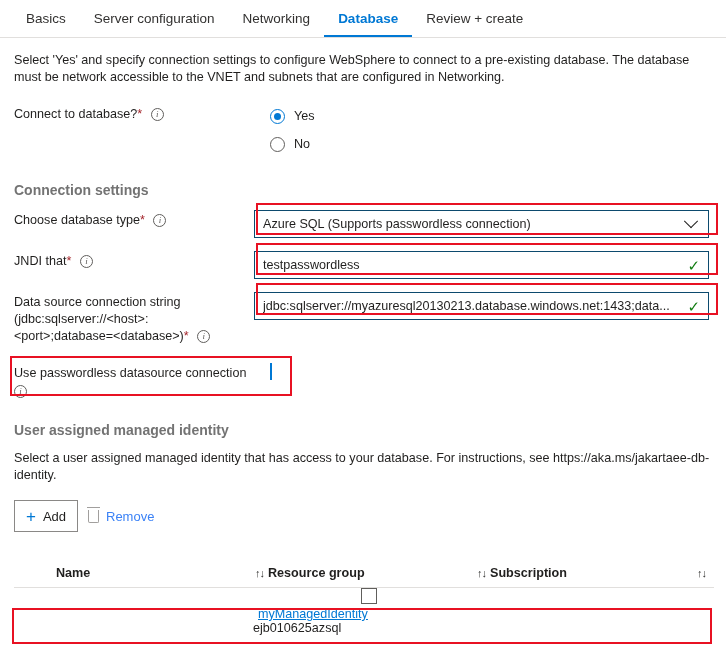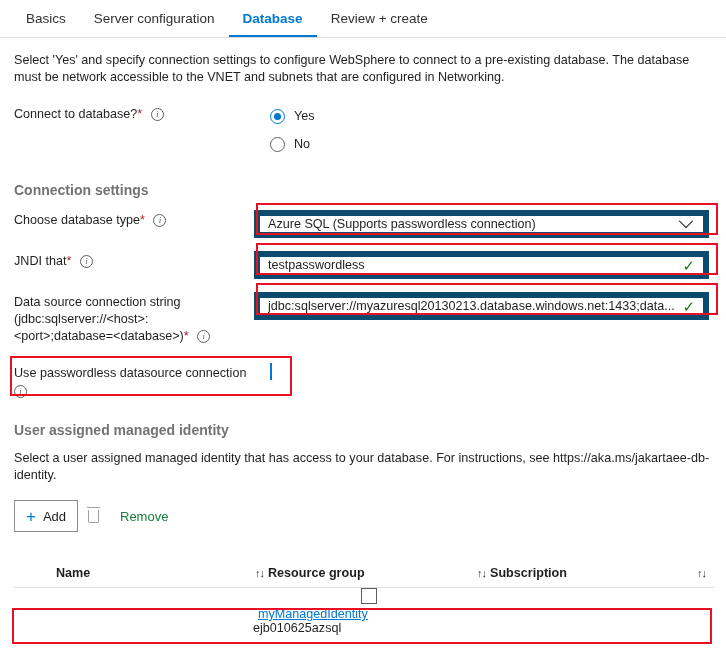"Networking" div.tab { html: none -> <div>Networking</div> }
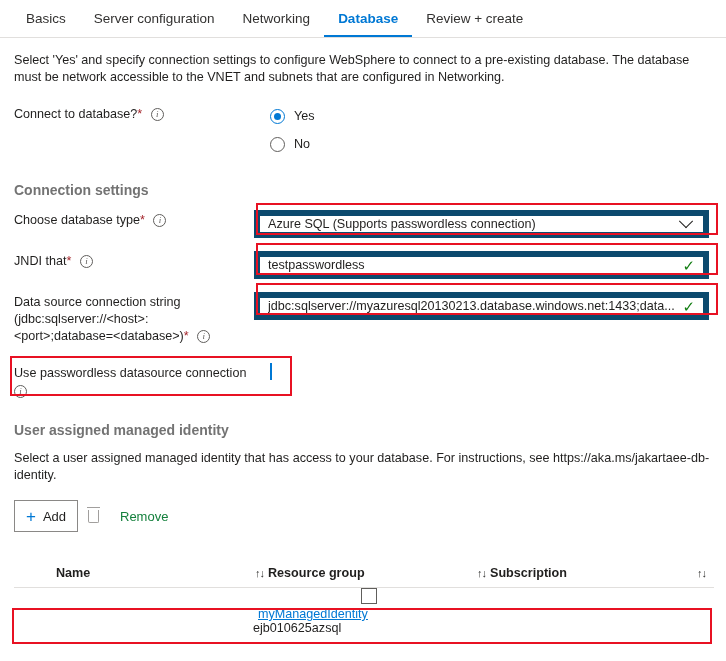"Azure SQL (Supports passwordless" .control { border: 6px solid #0c4a6e -> 1px solid #0c4a6e }
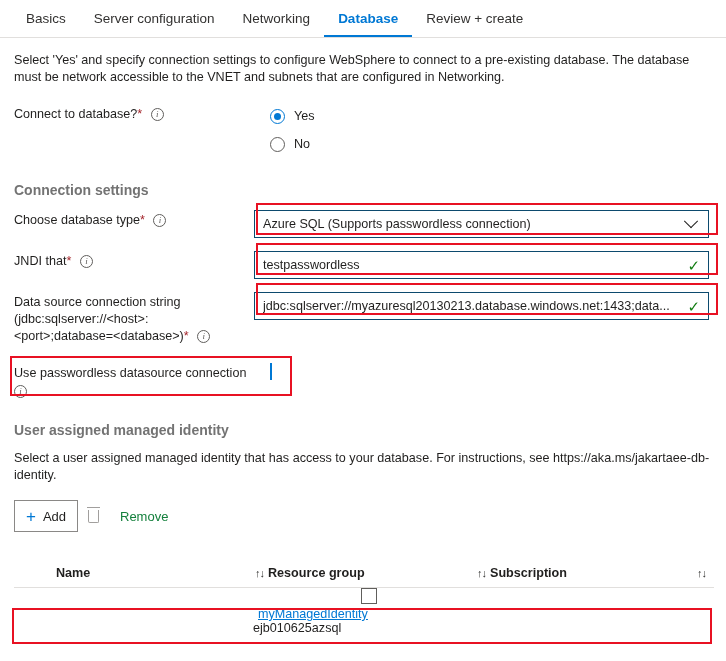"Remove" .cmd-remove { color: #15803d -> #3b82f6; gap: 21px -> 7px }
